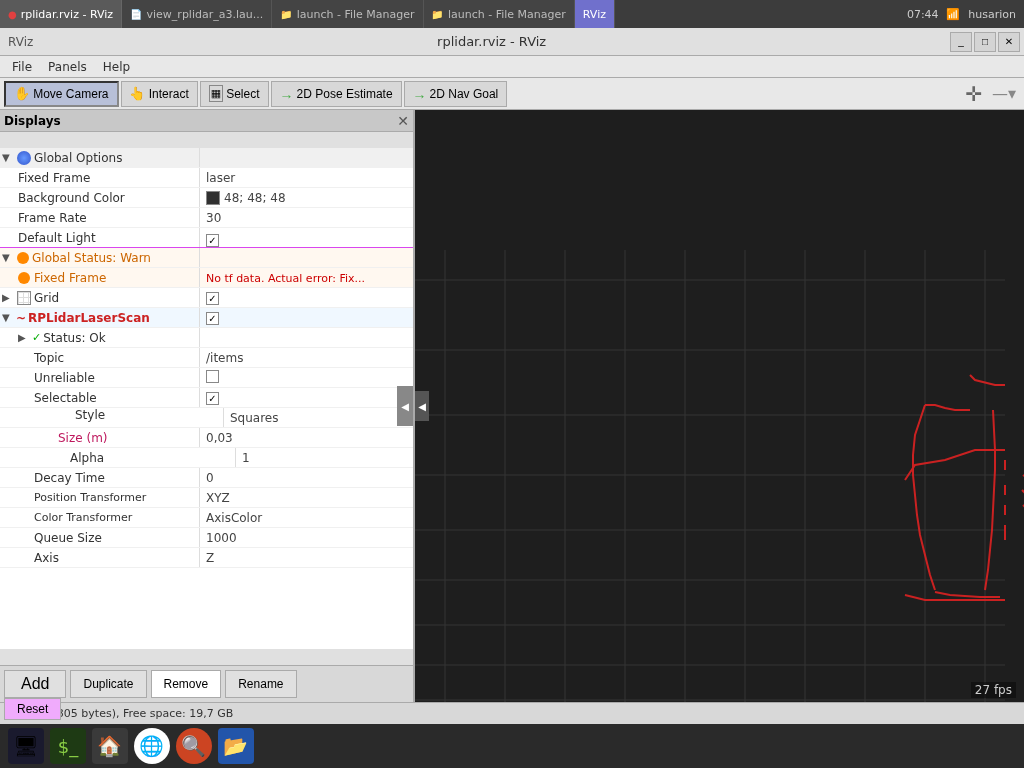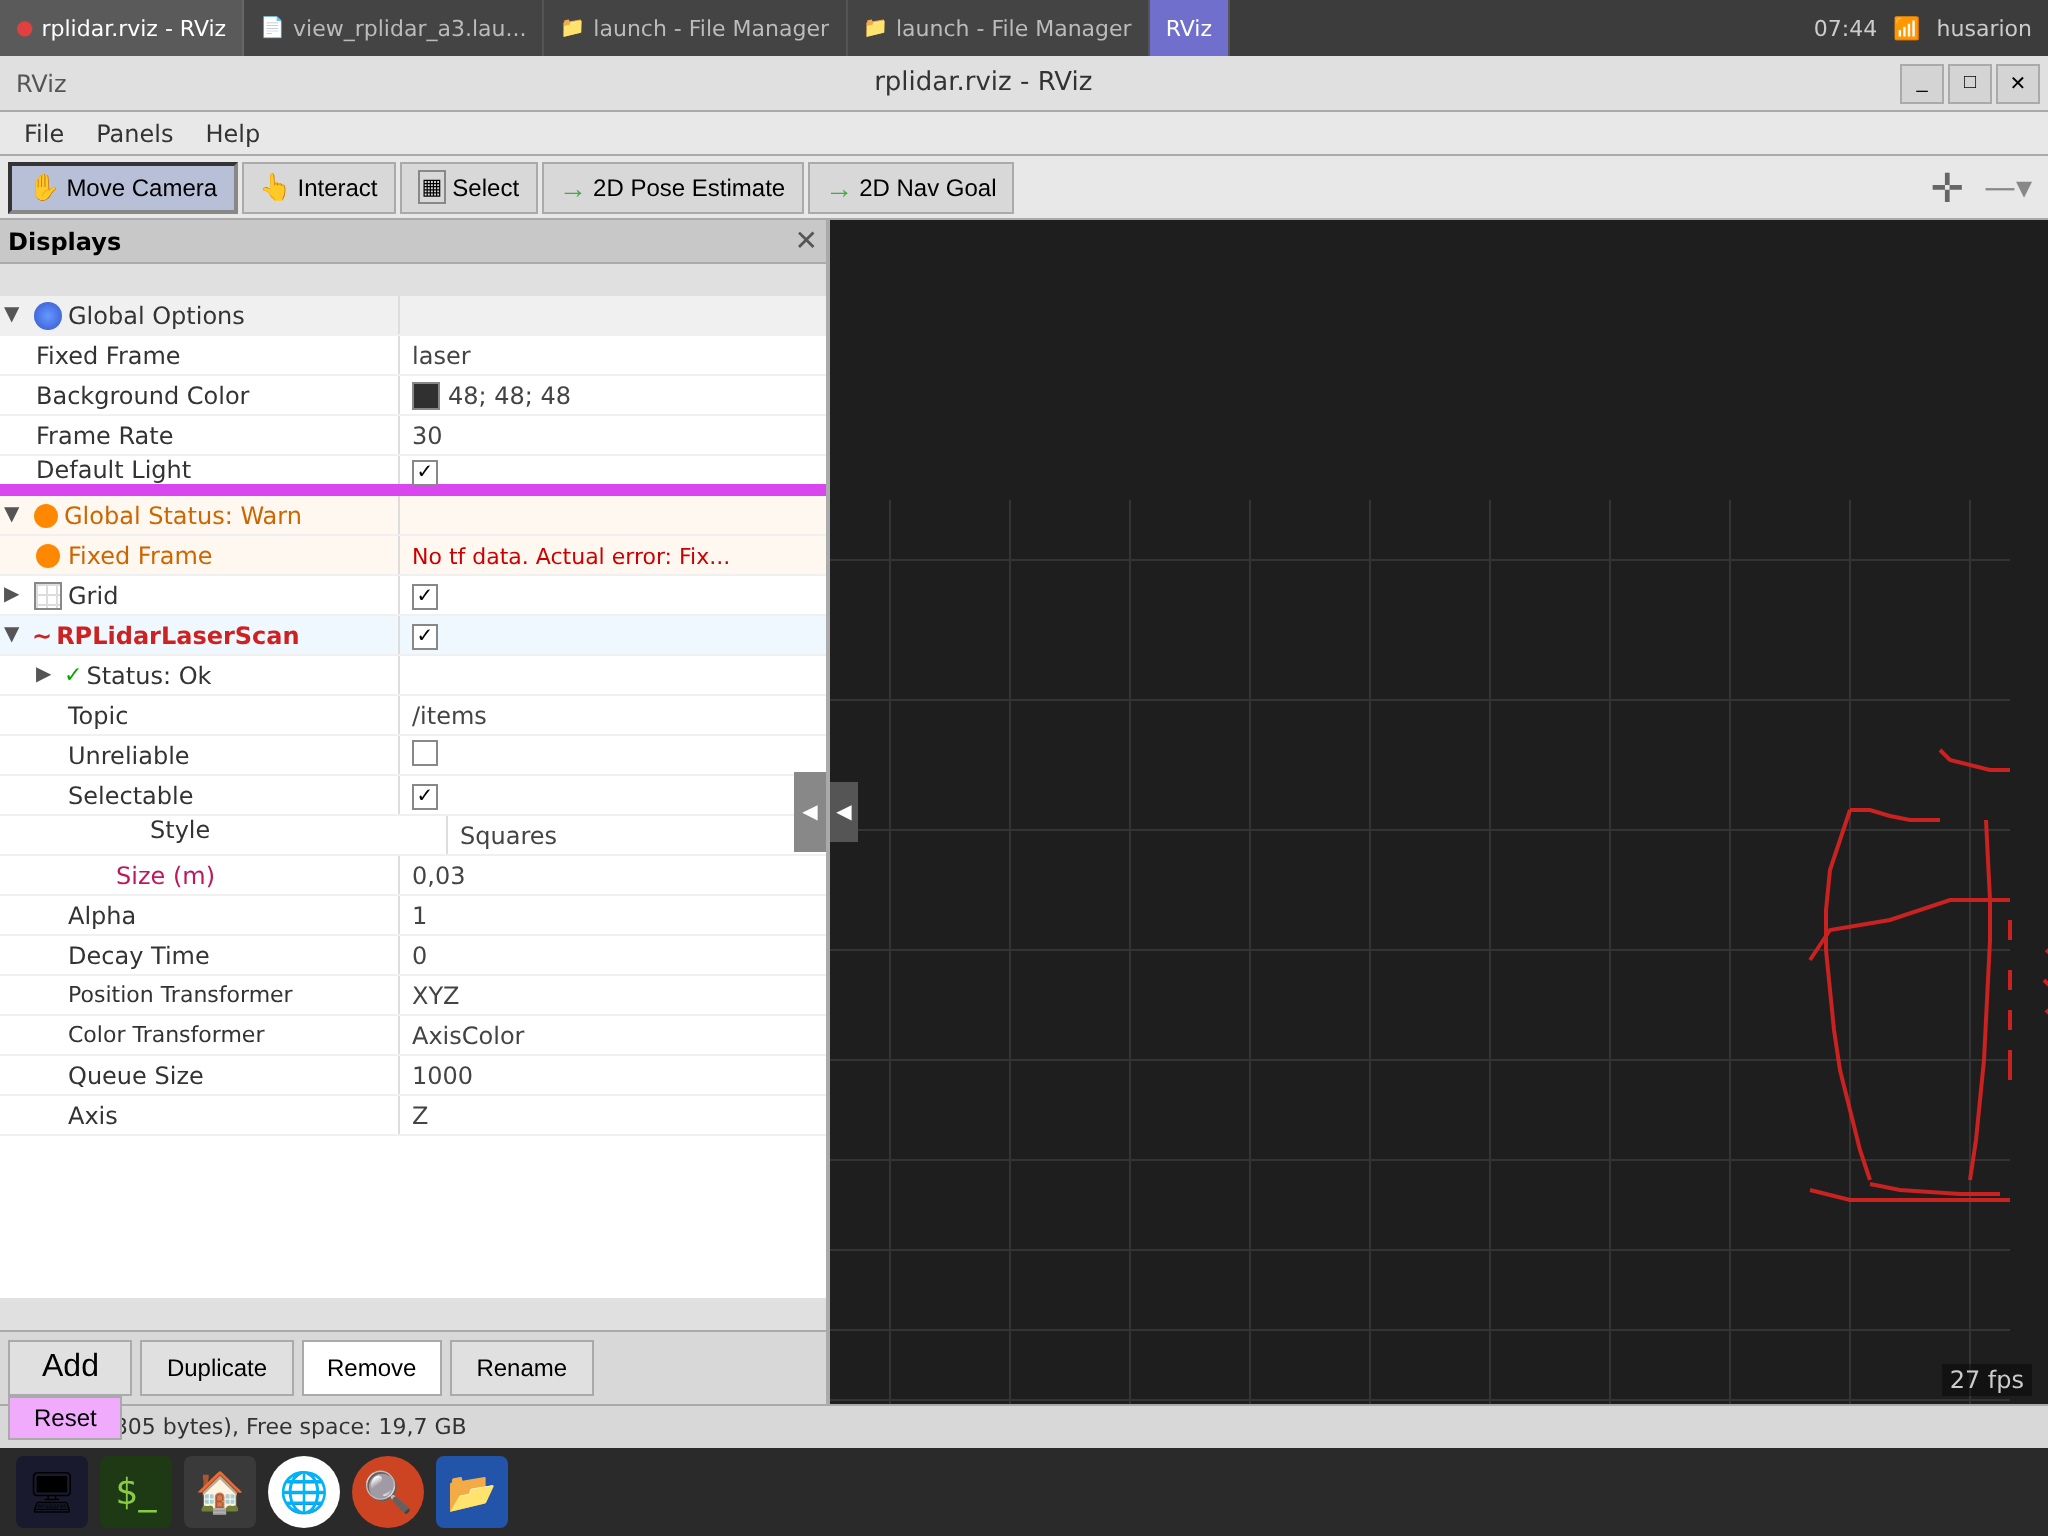"Default Light" div { align-items: flex-start -> flex-end; border-bottom: 6px solid #d946ef -> 1px solid #d946ef }
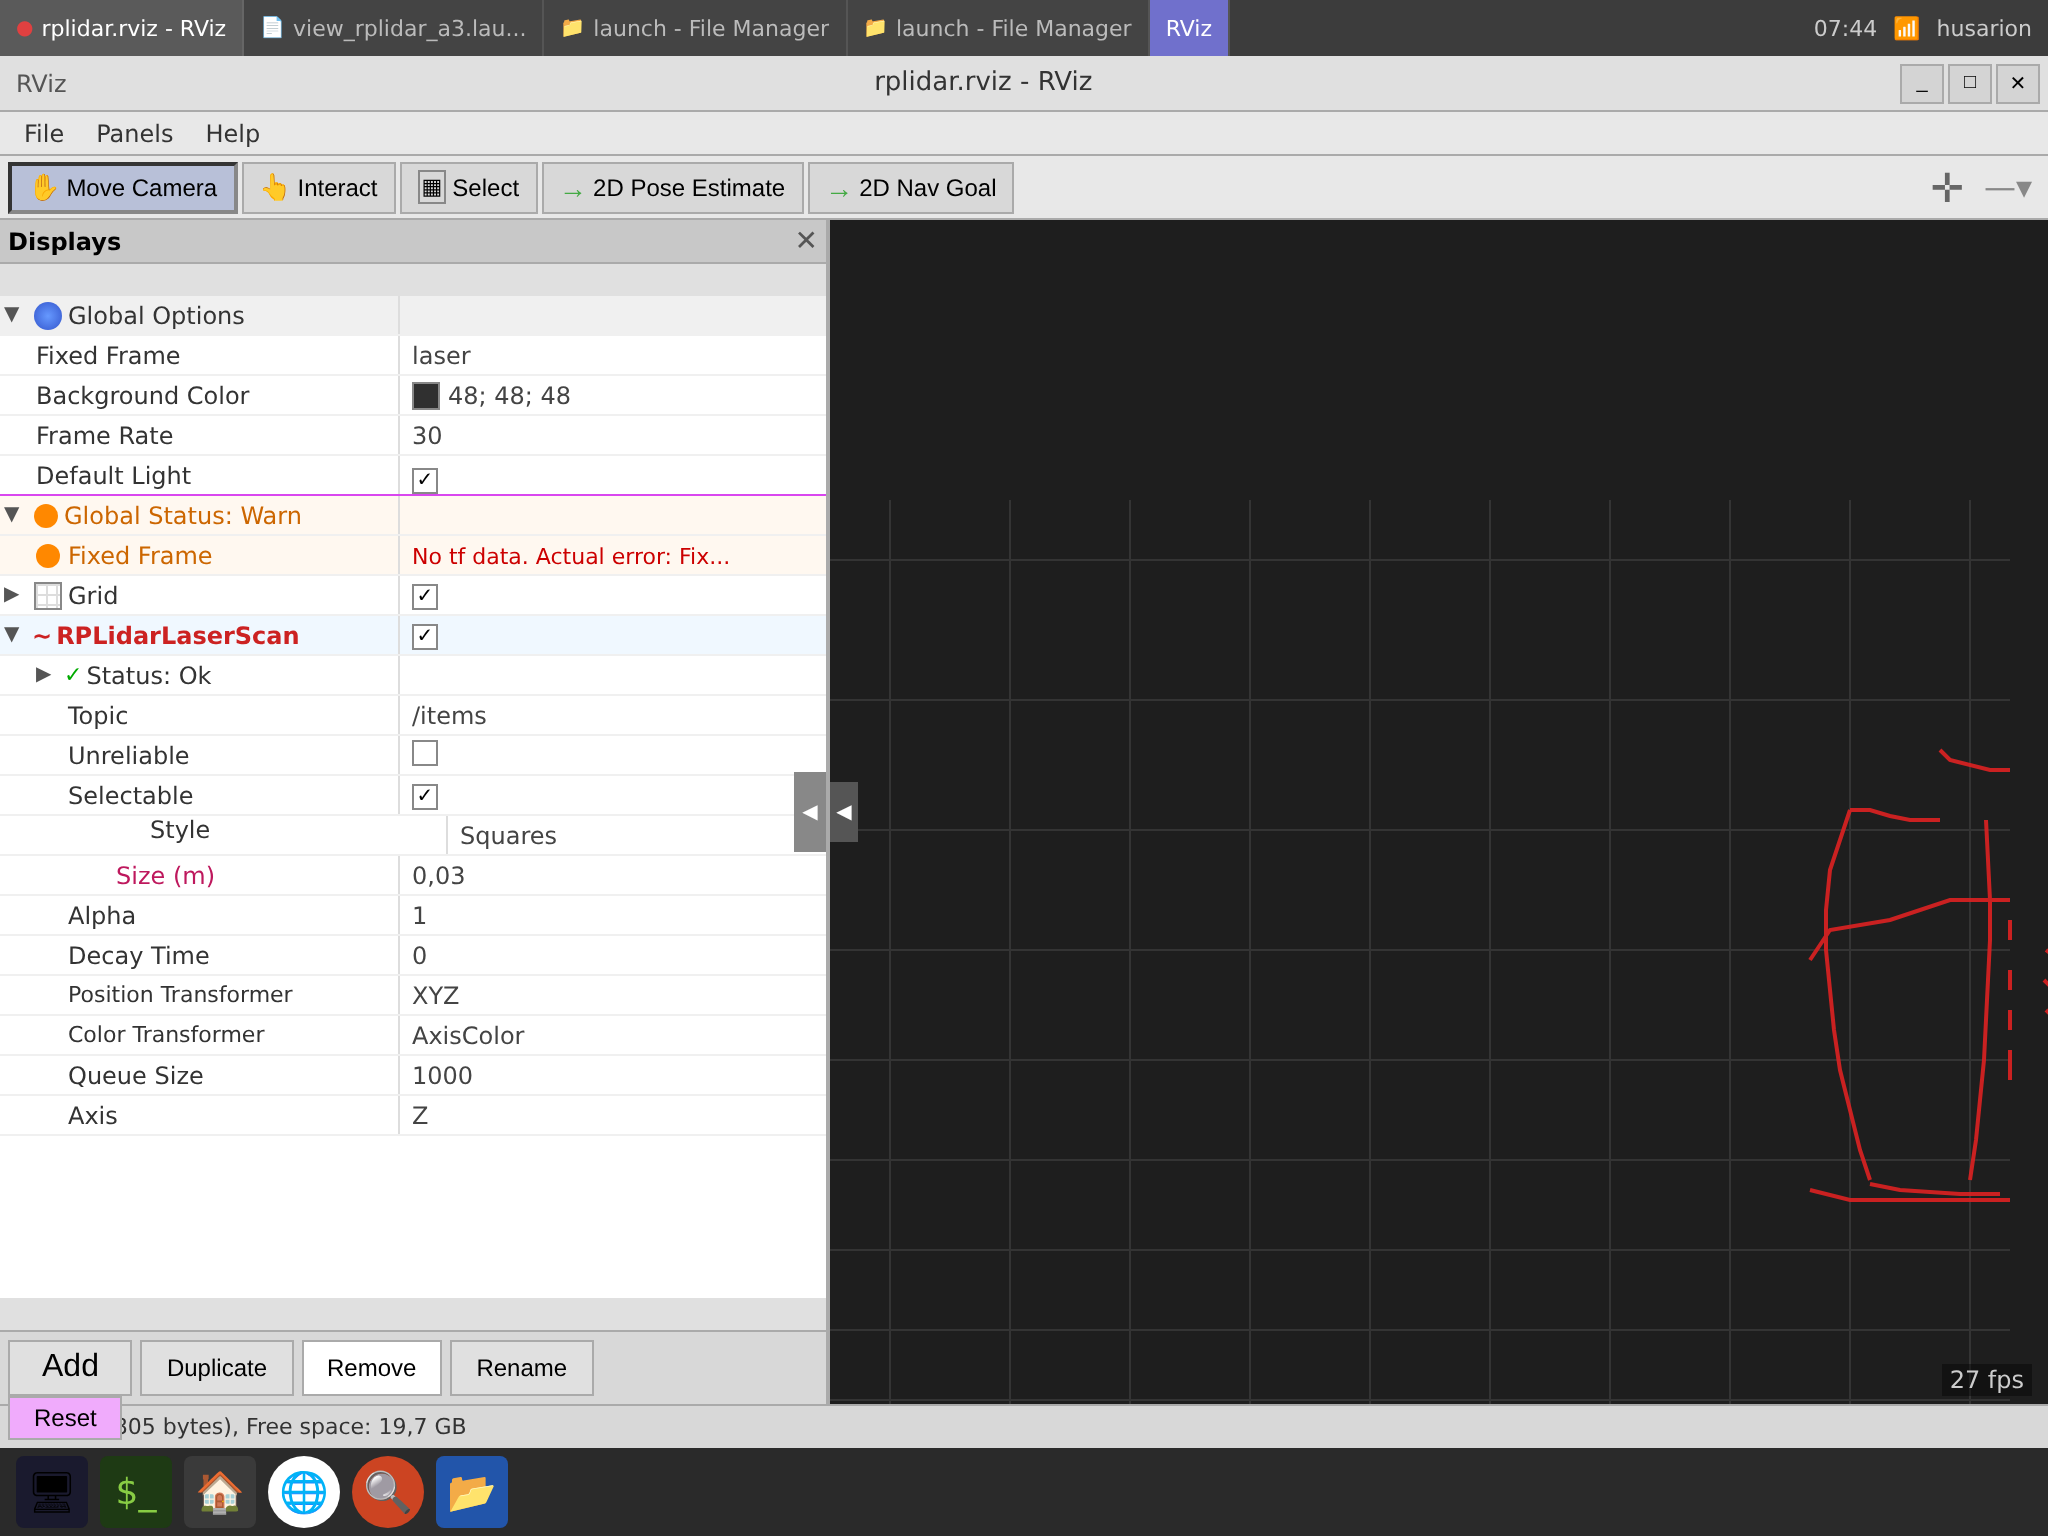"Alpha" div { padding-left: none -> 36px }
